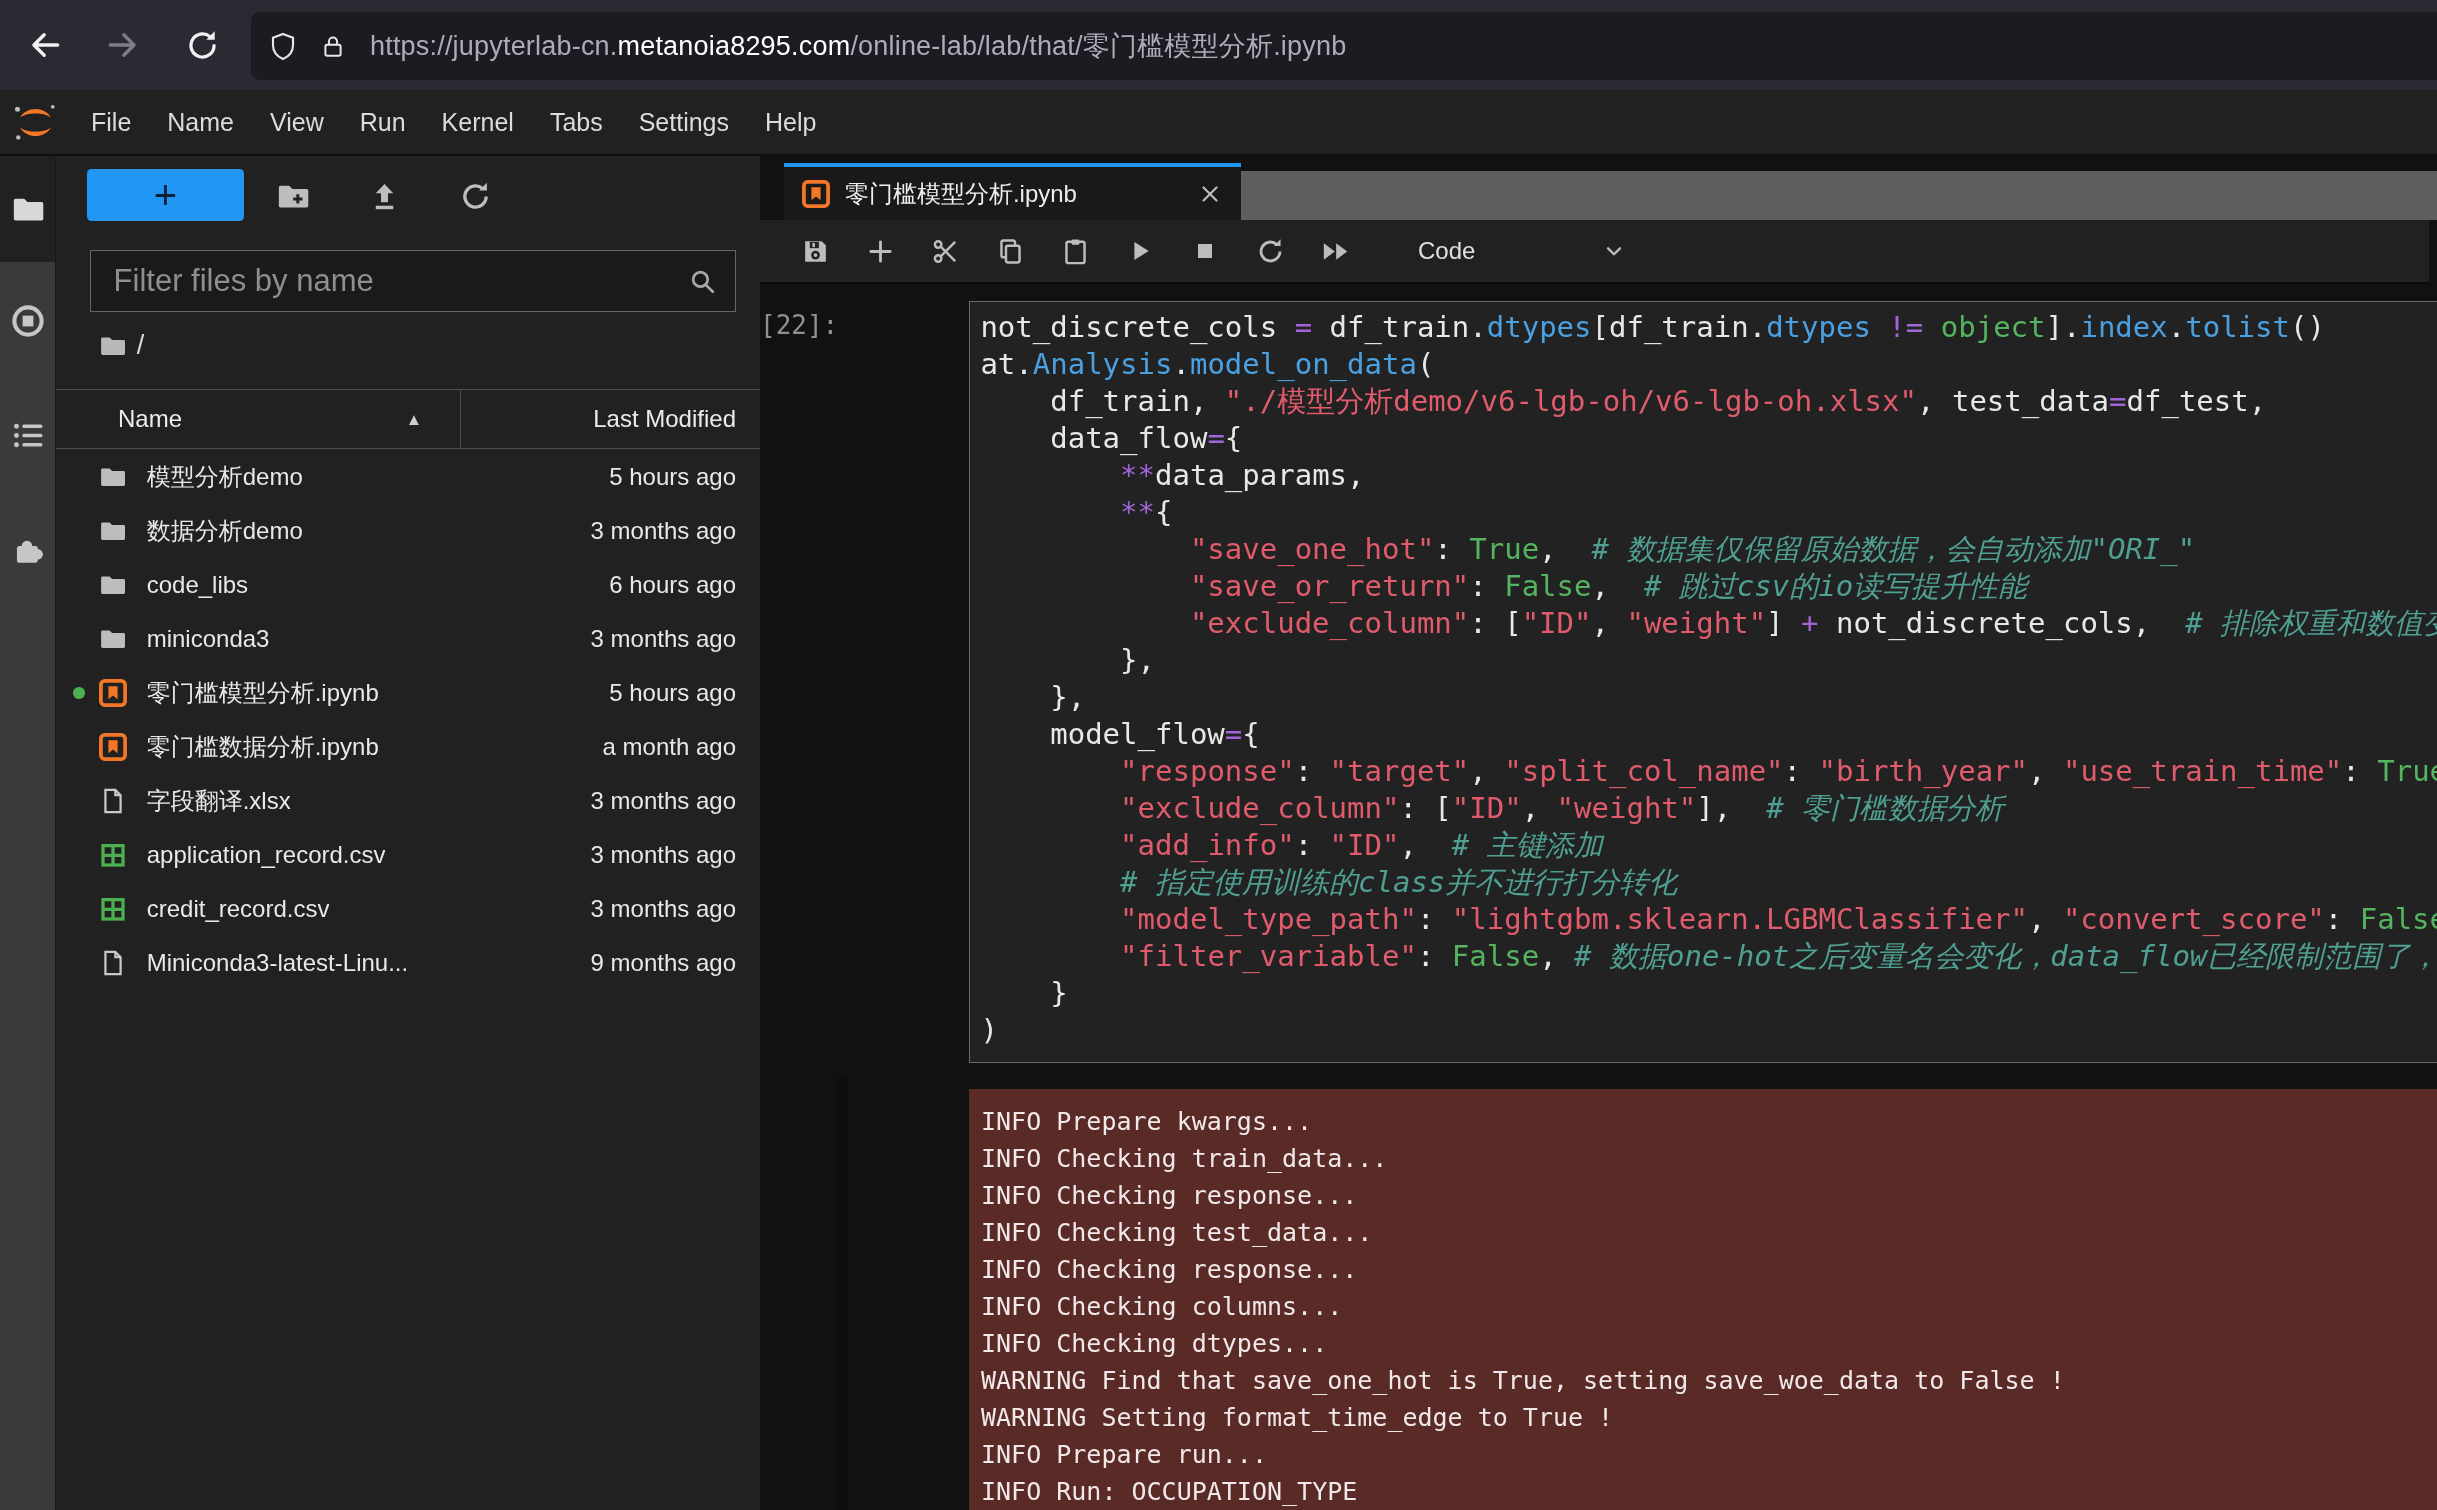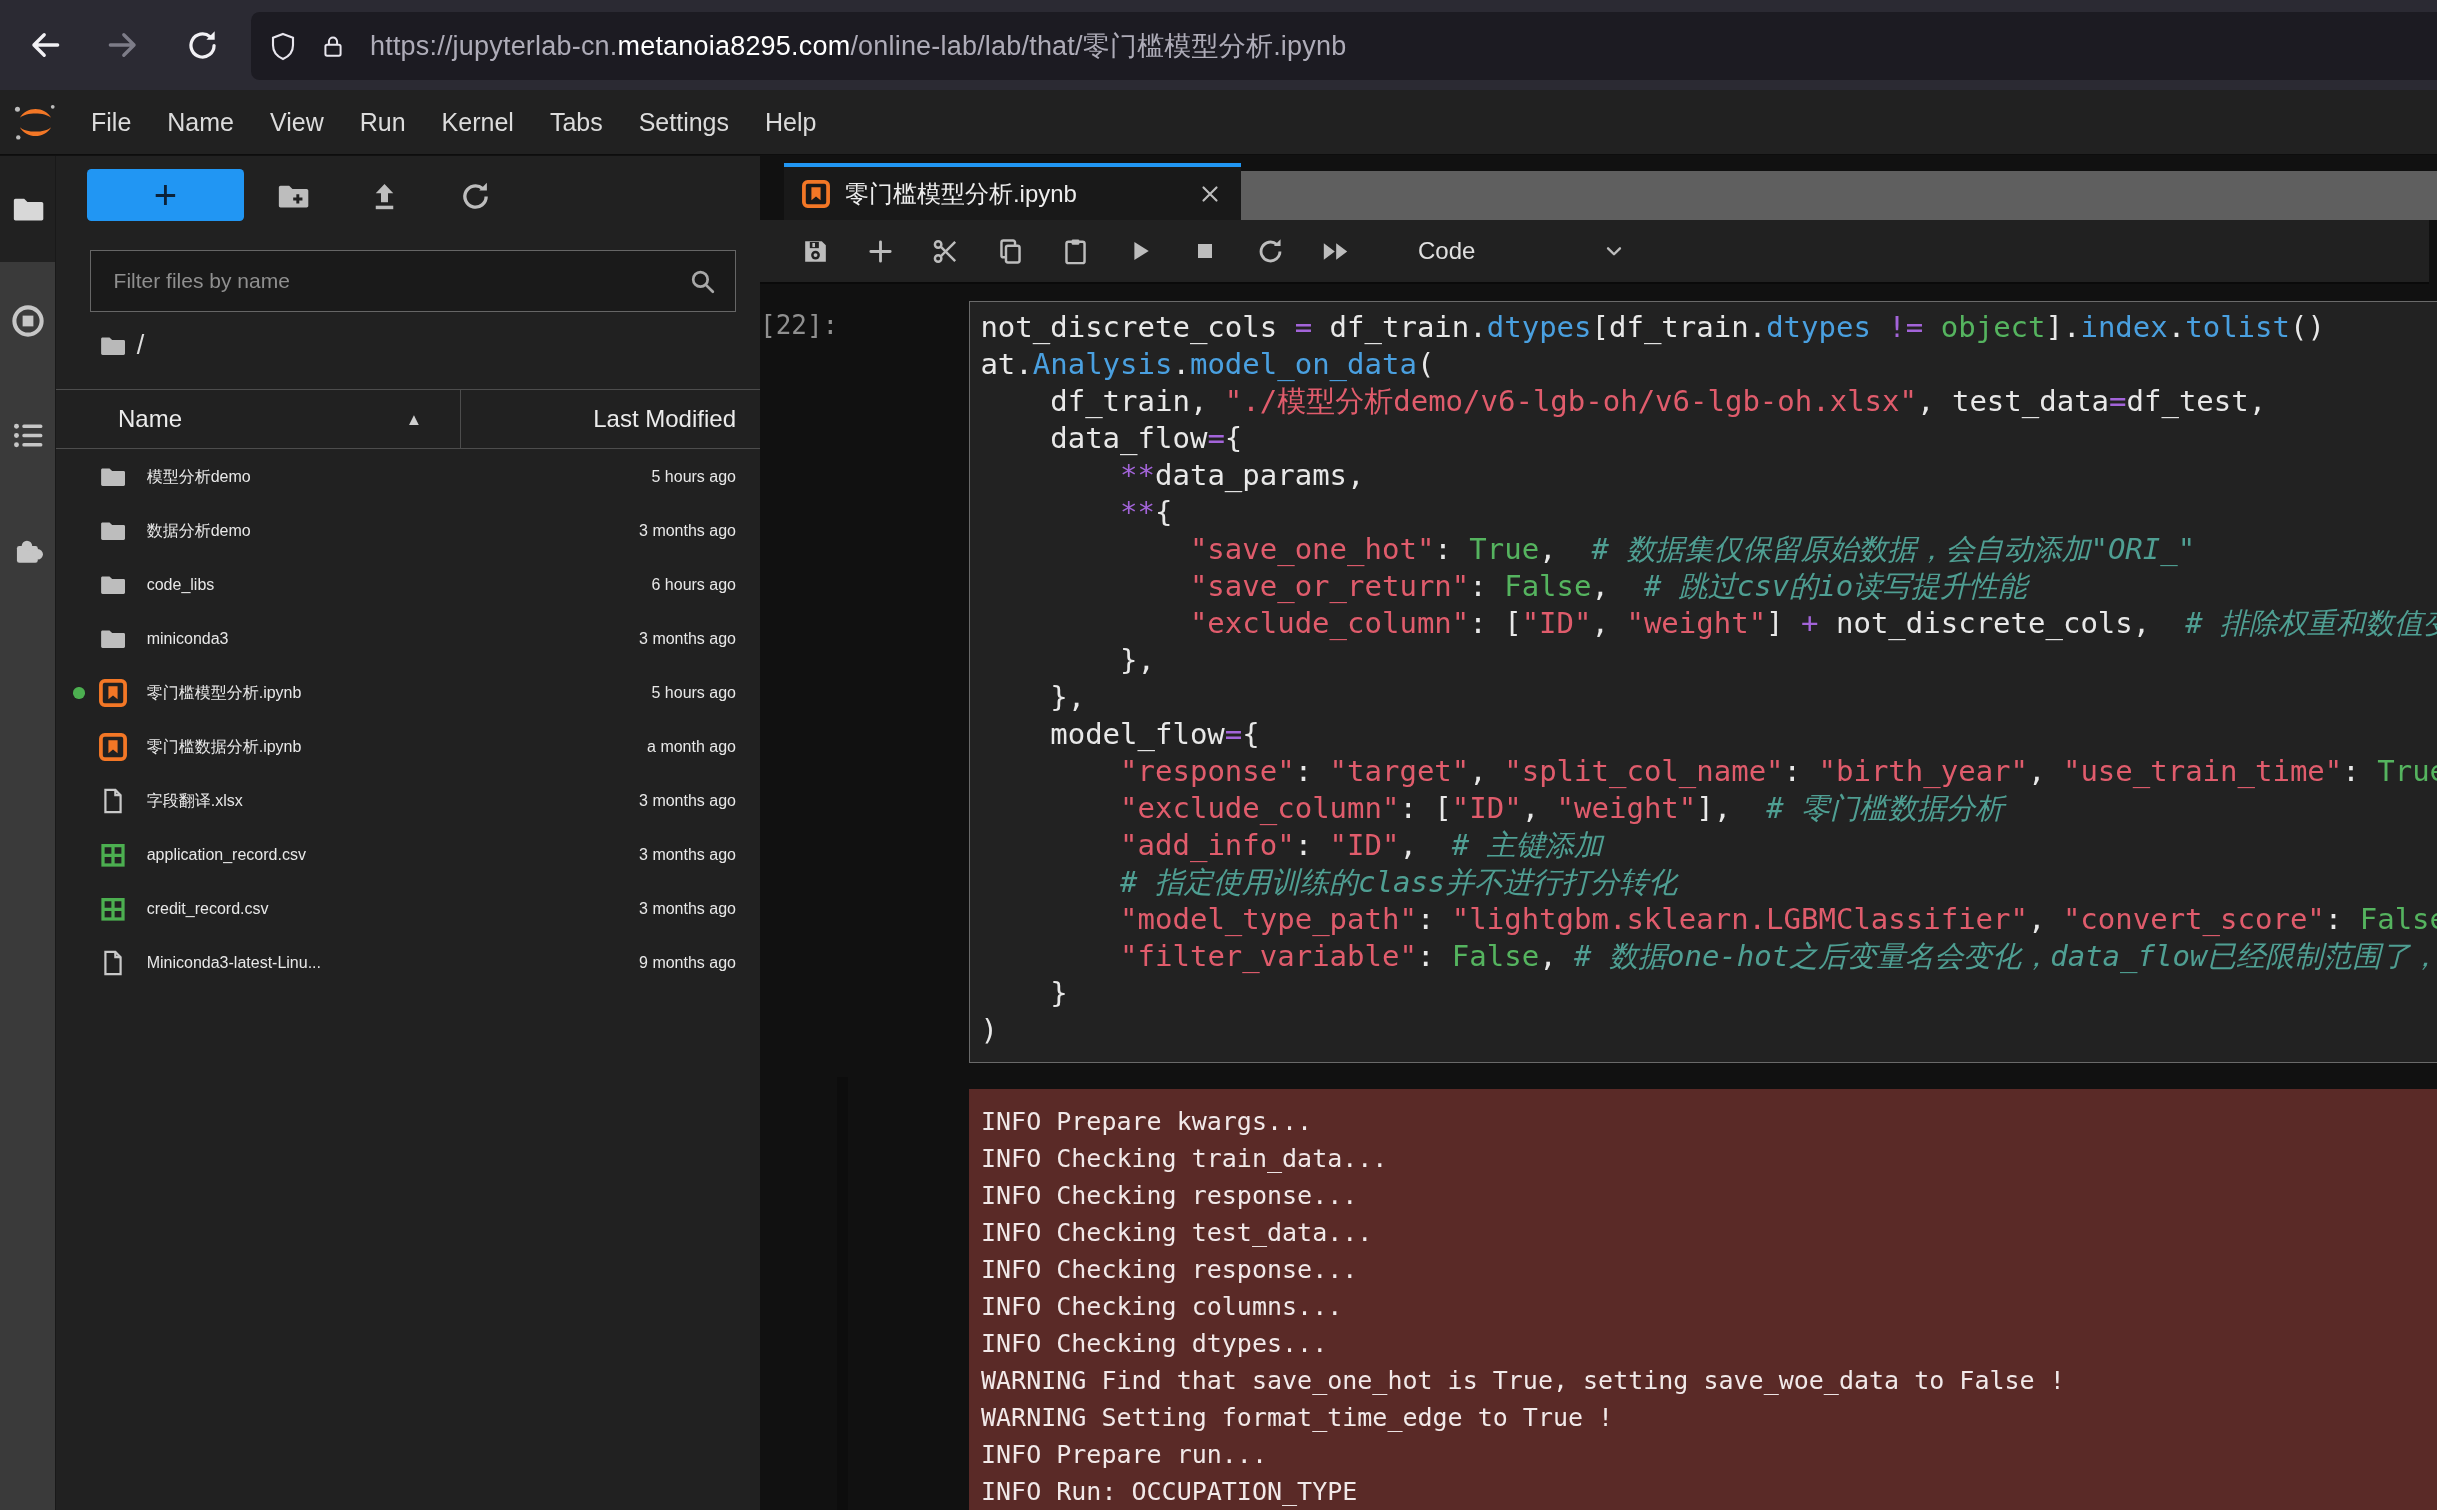"Filter files by name" .fb-filter input { font-size: 21px -> 31px }
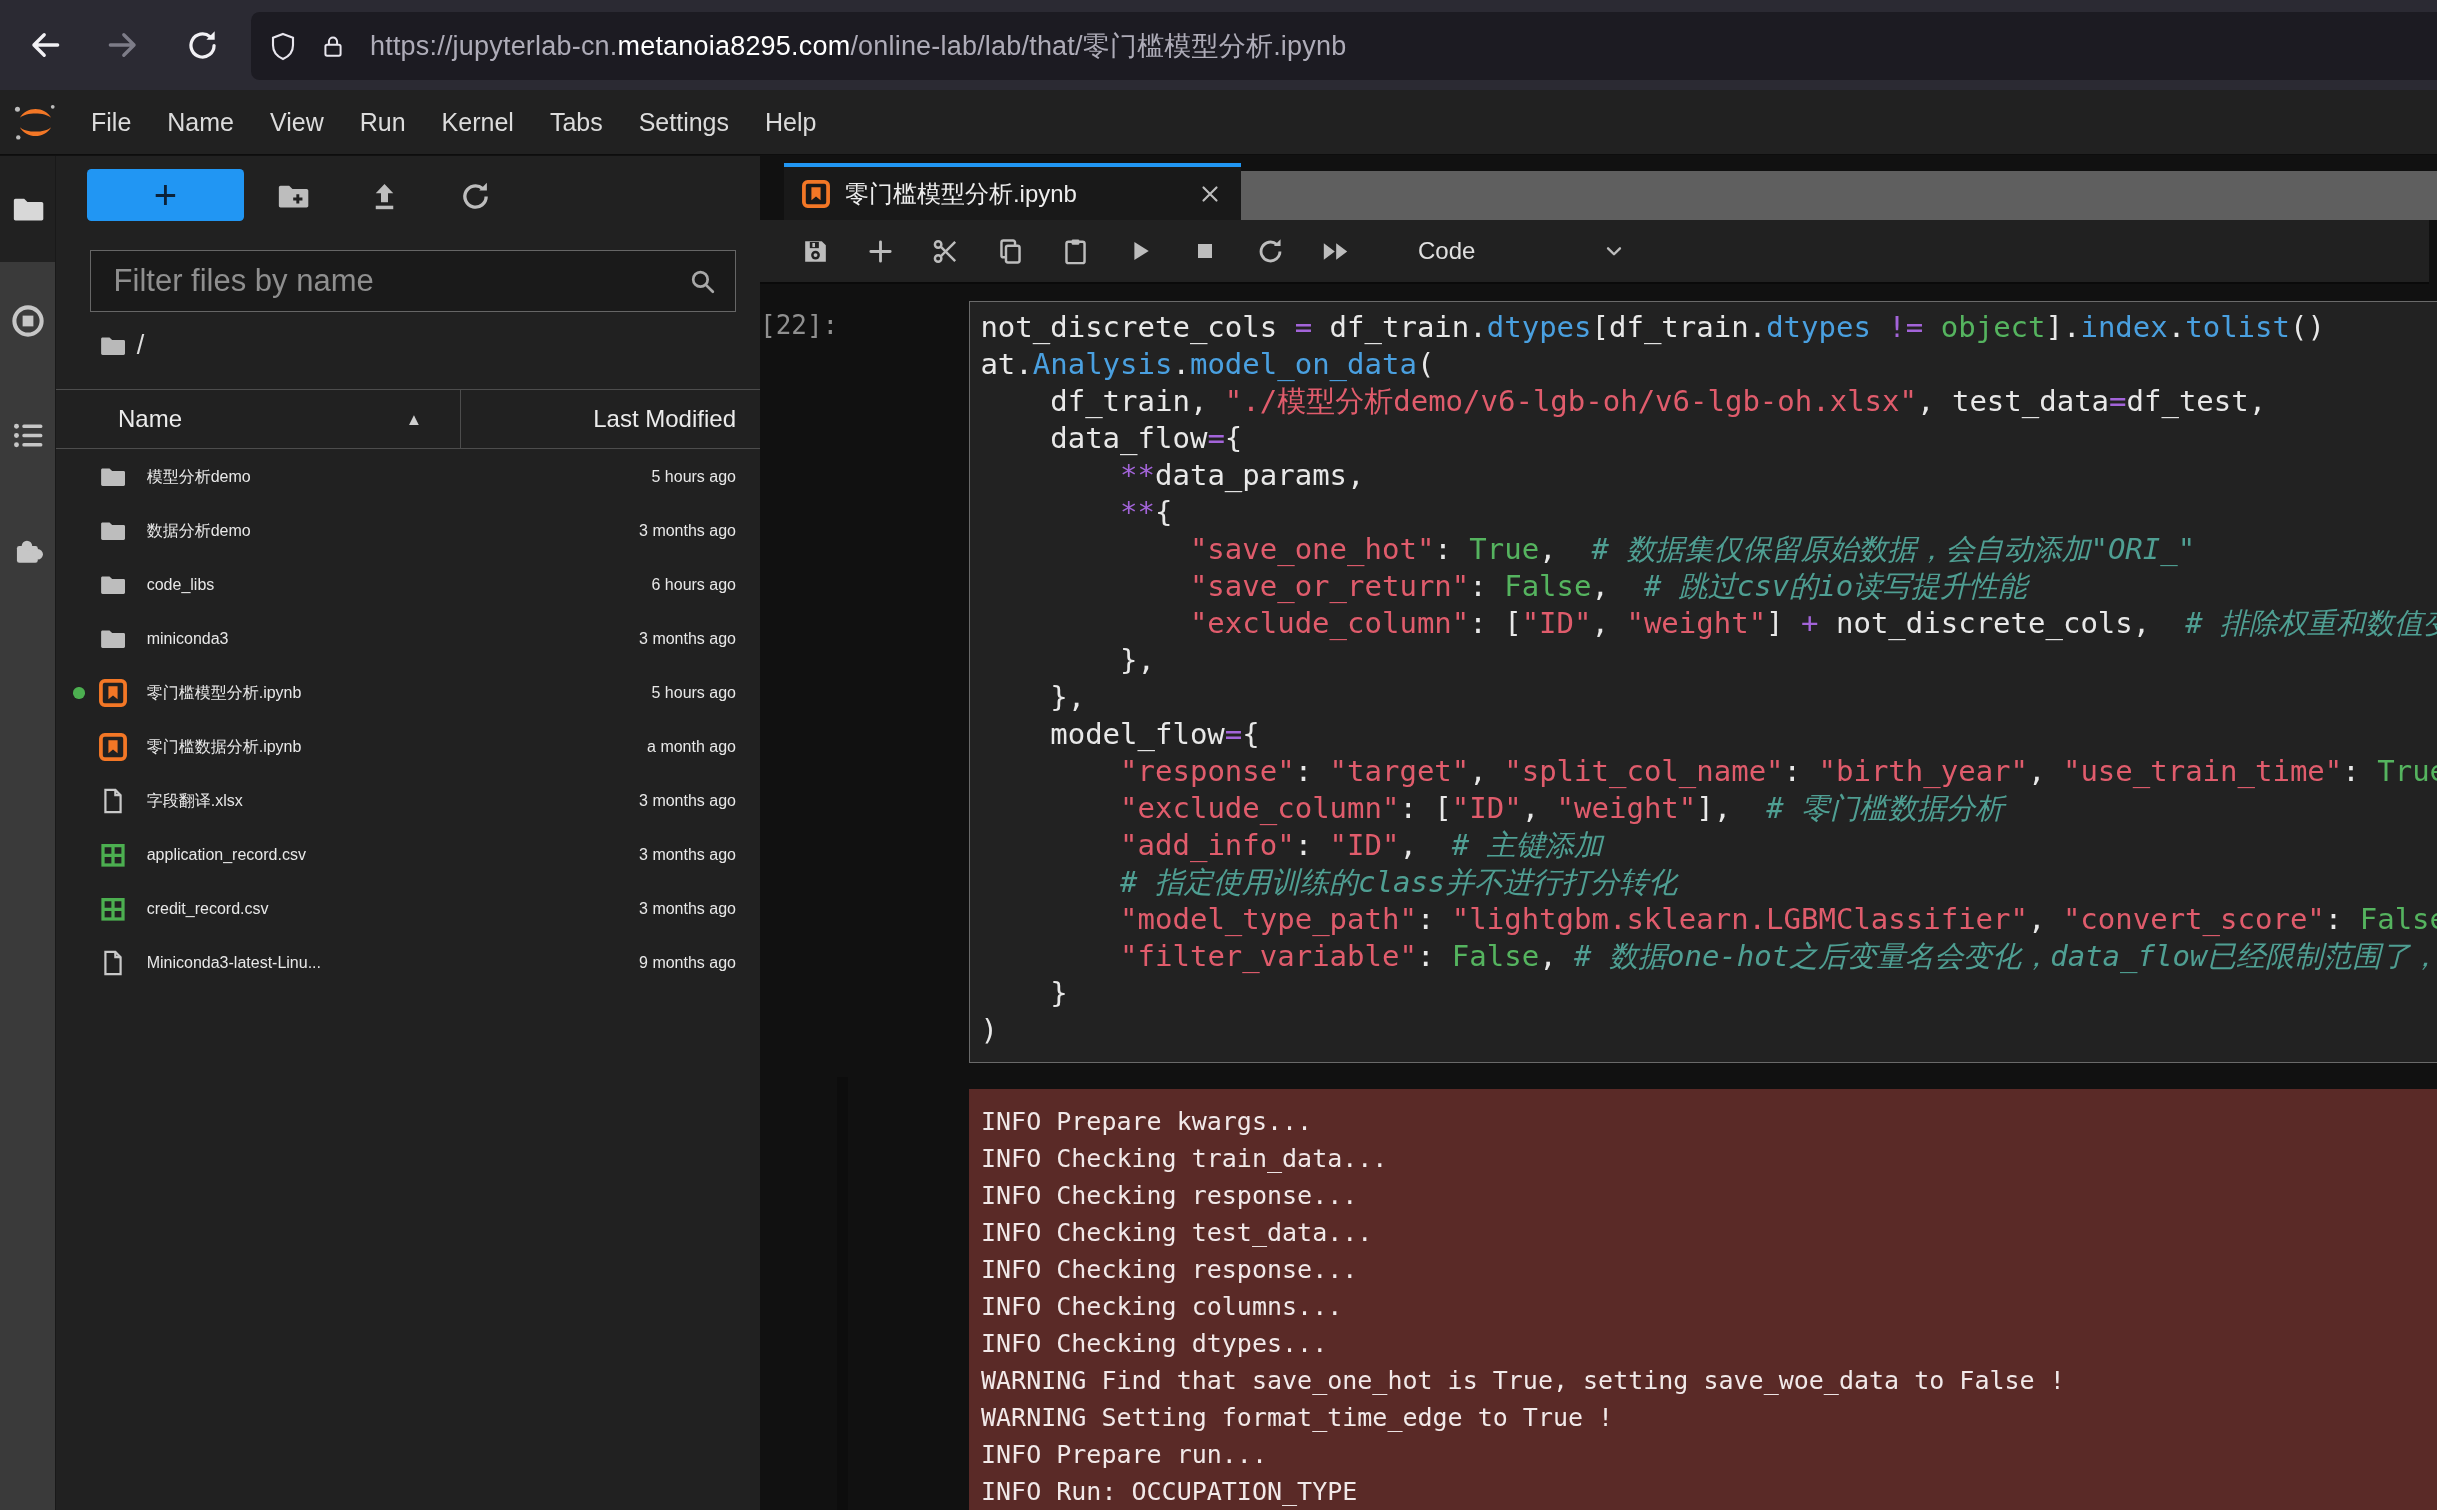"模型分析demo" .file-row { font-size: 16px -> 24px }
